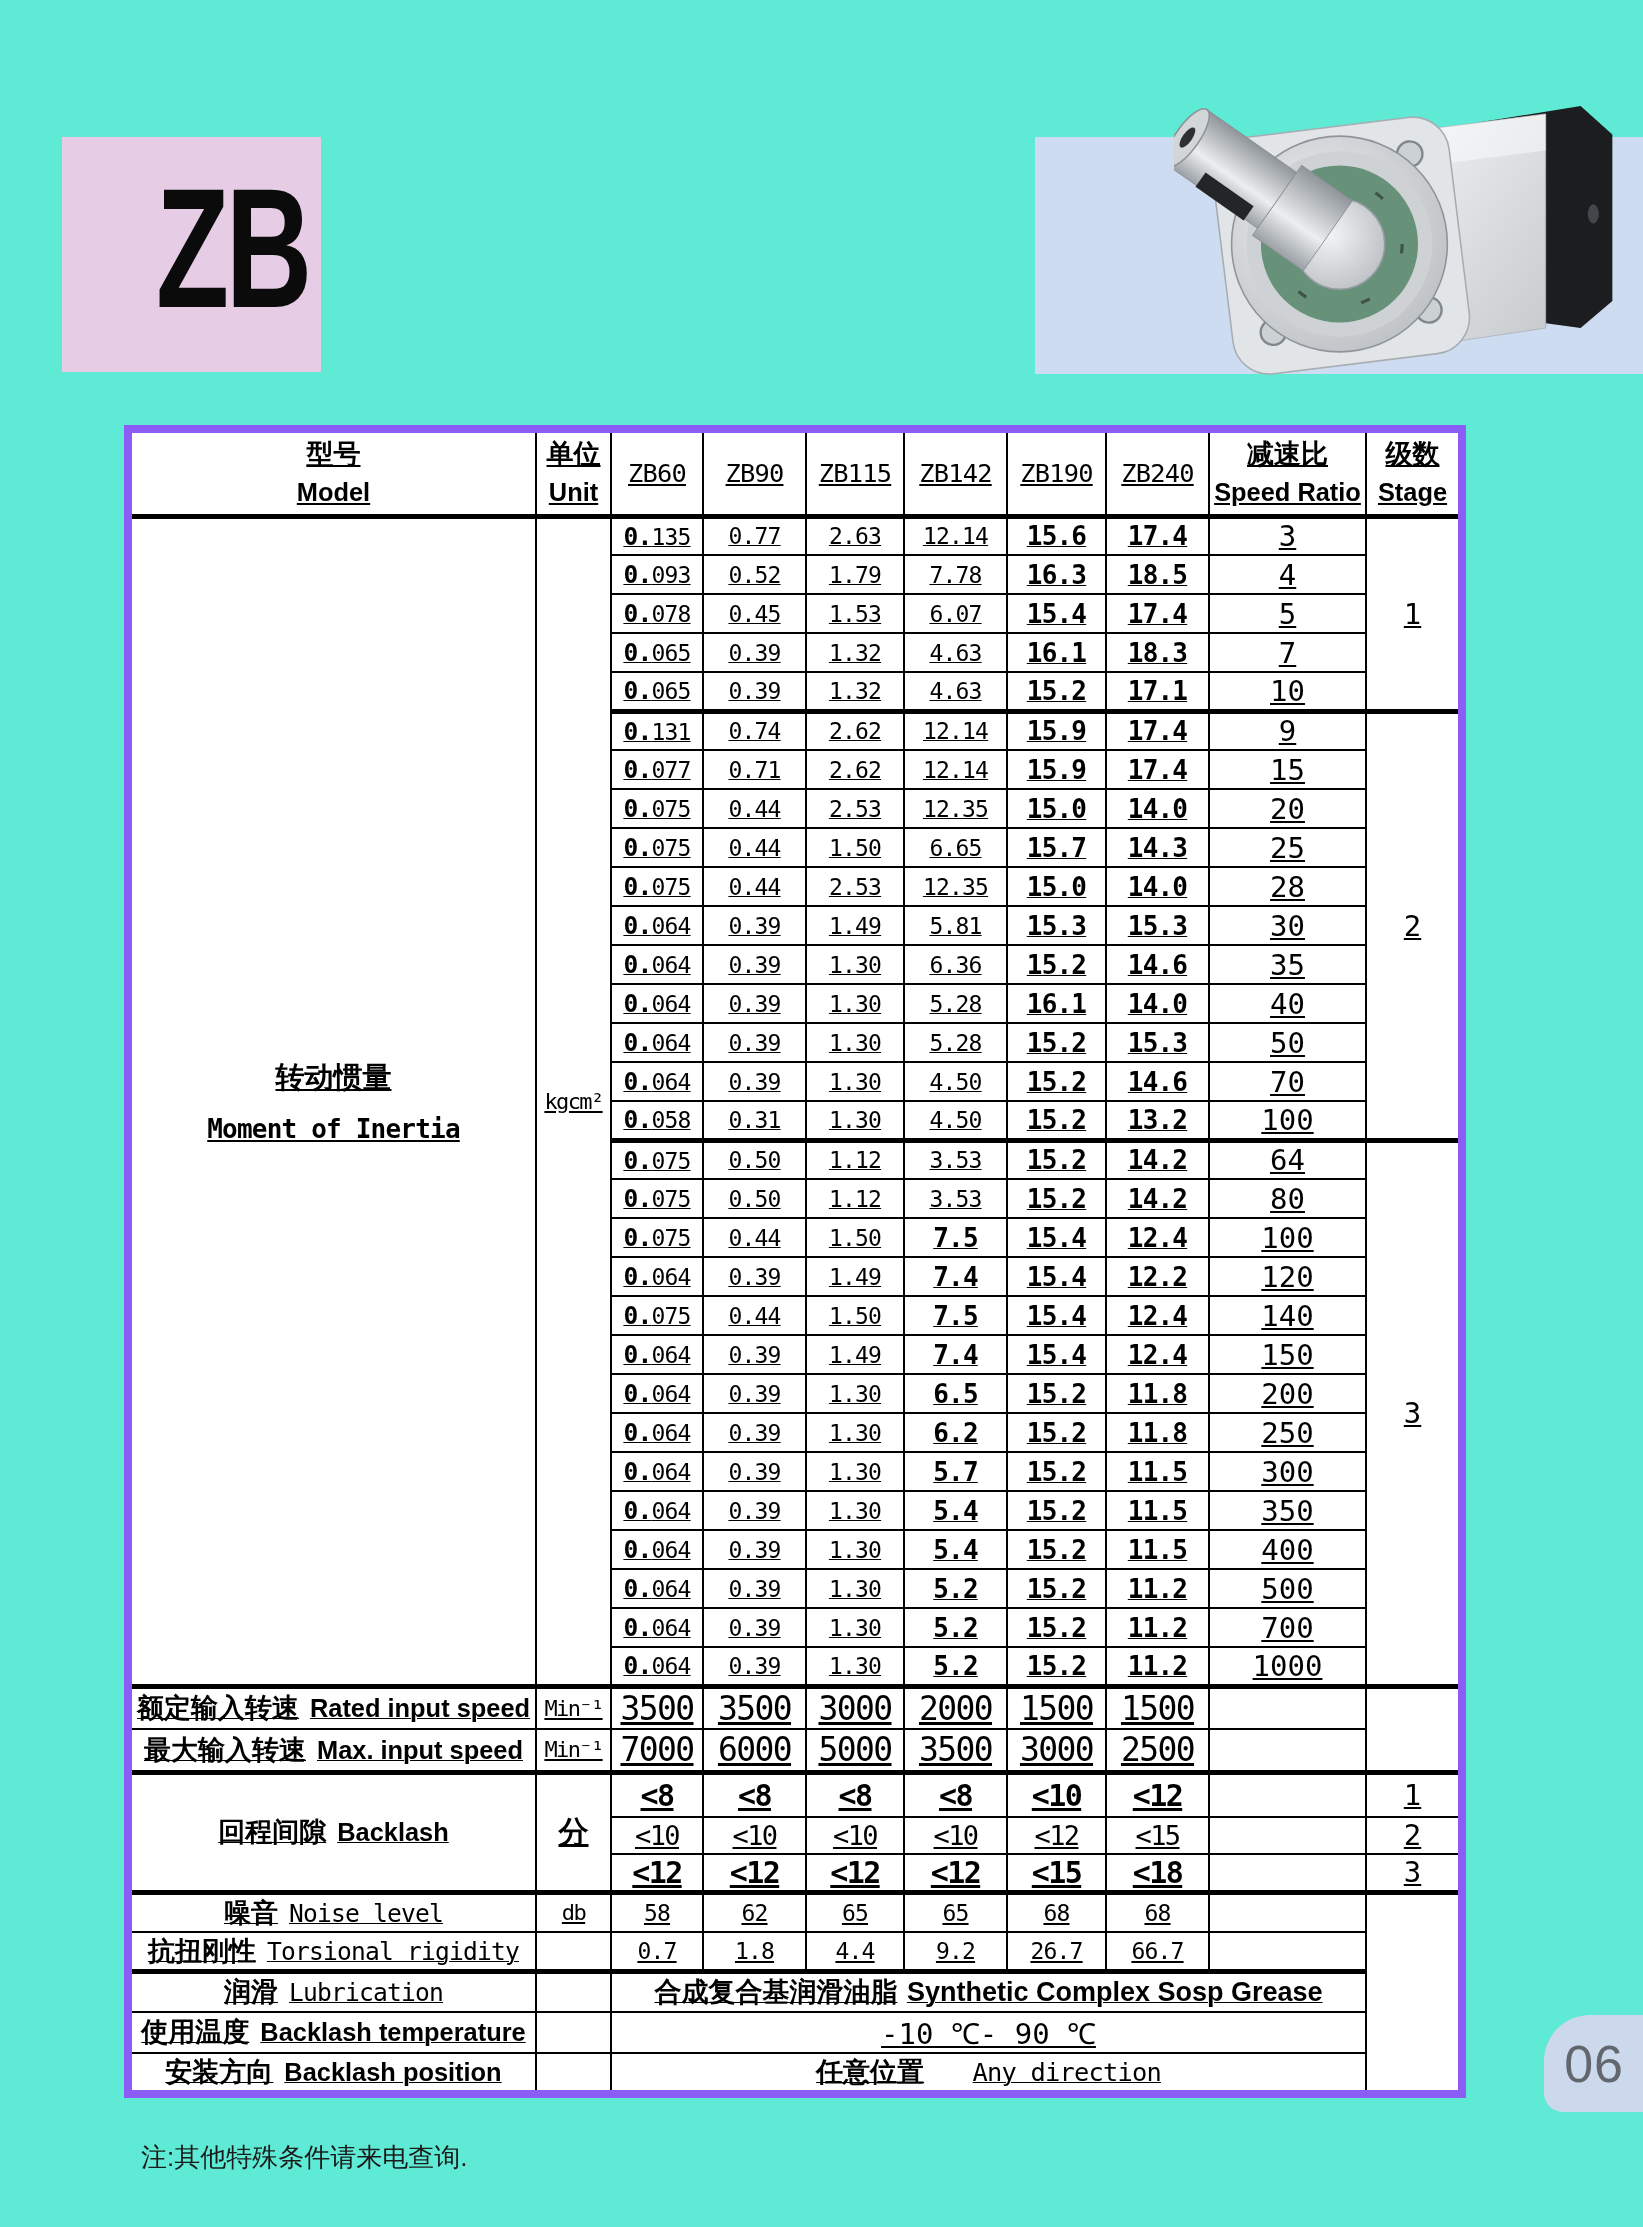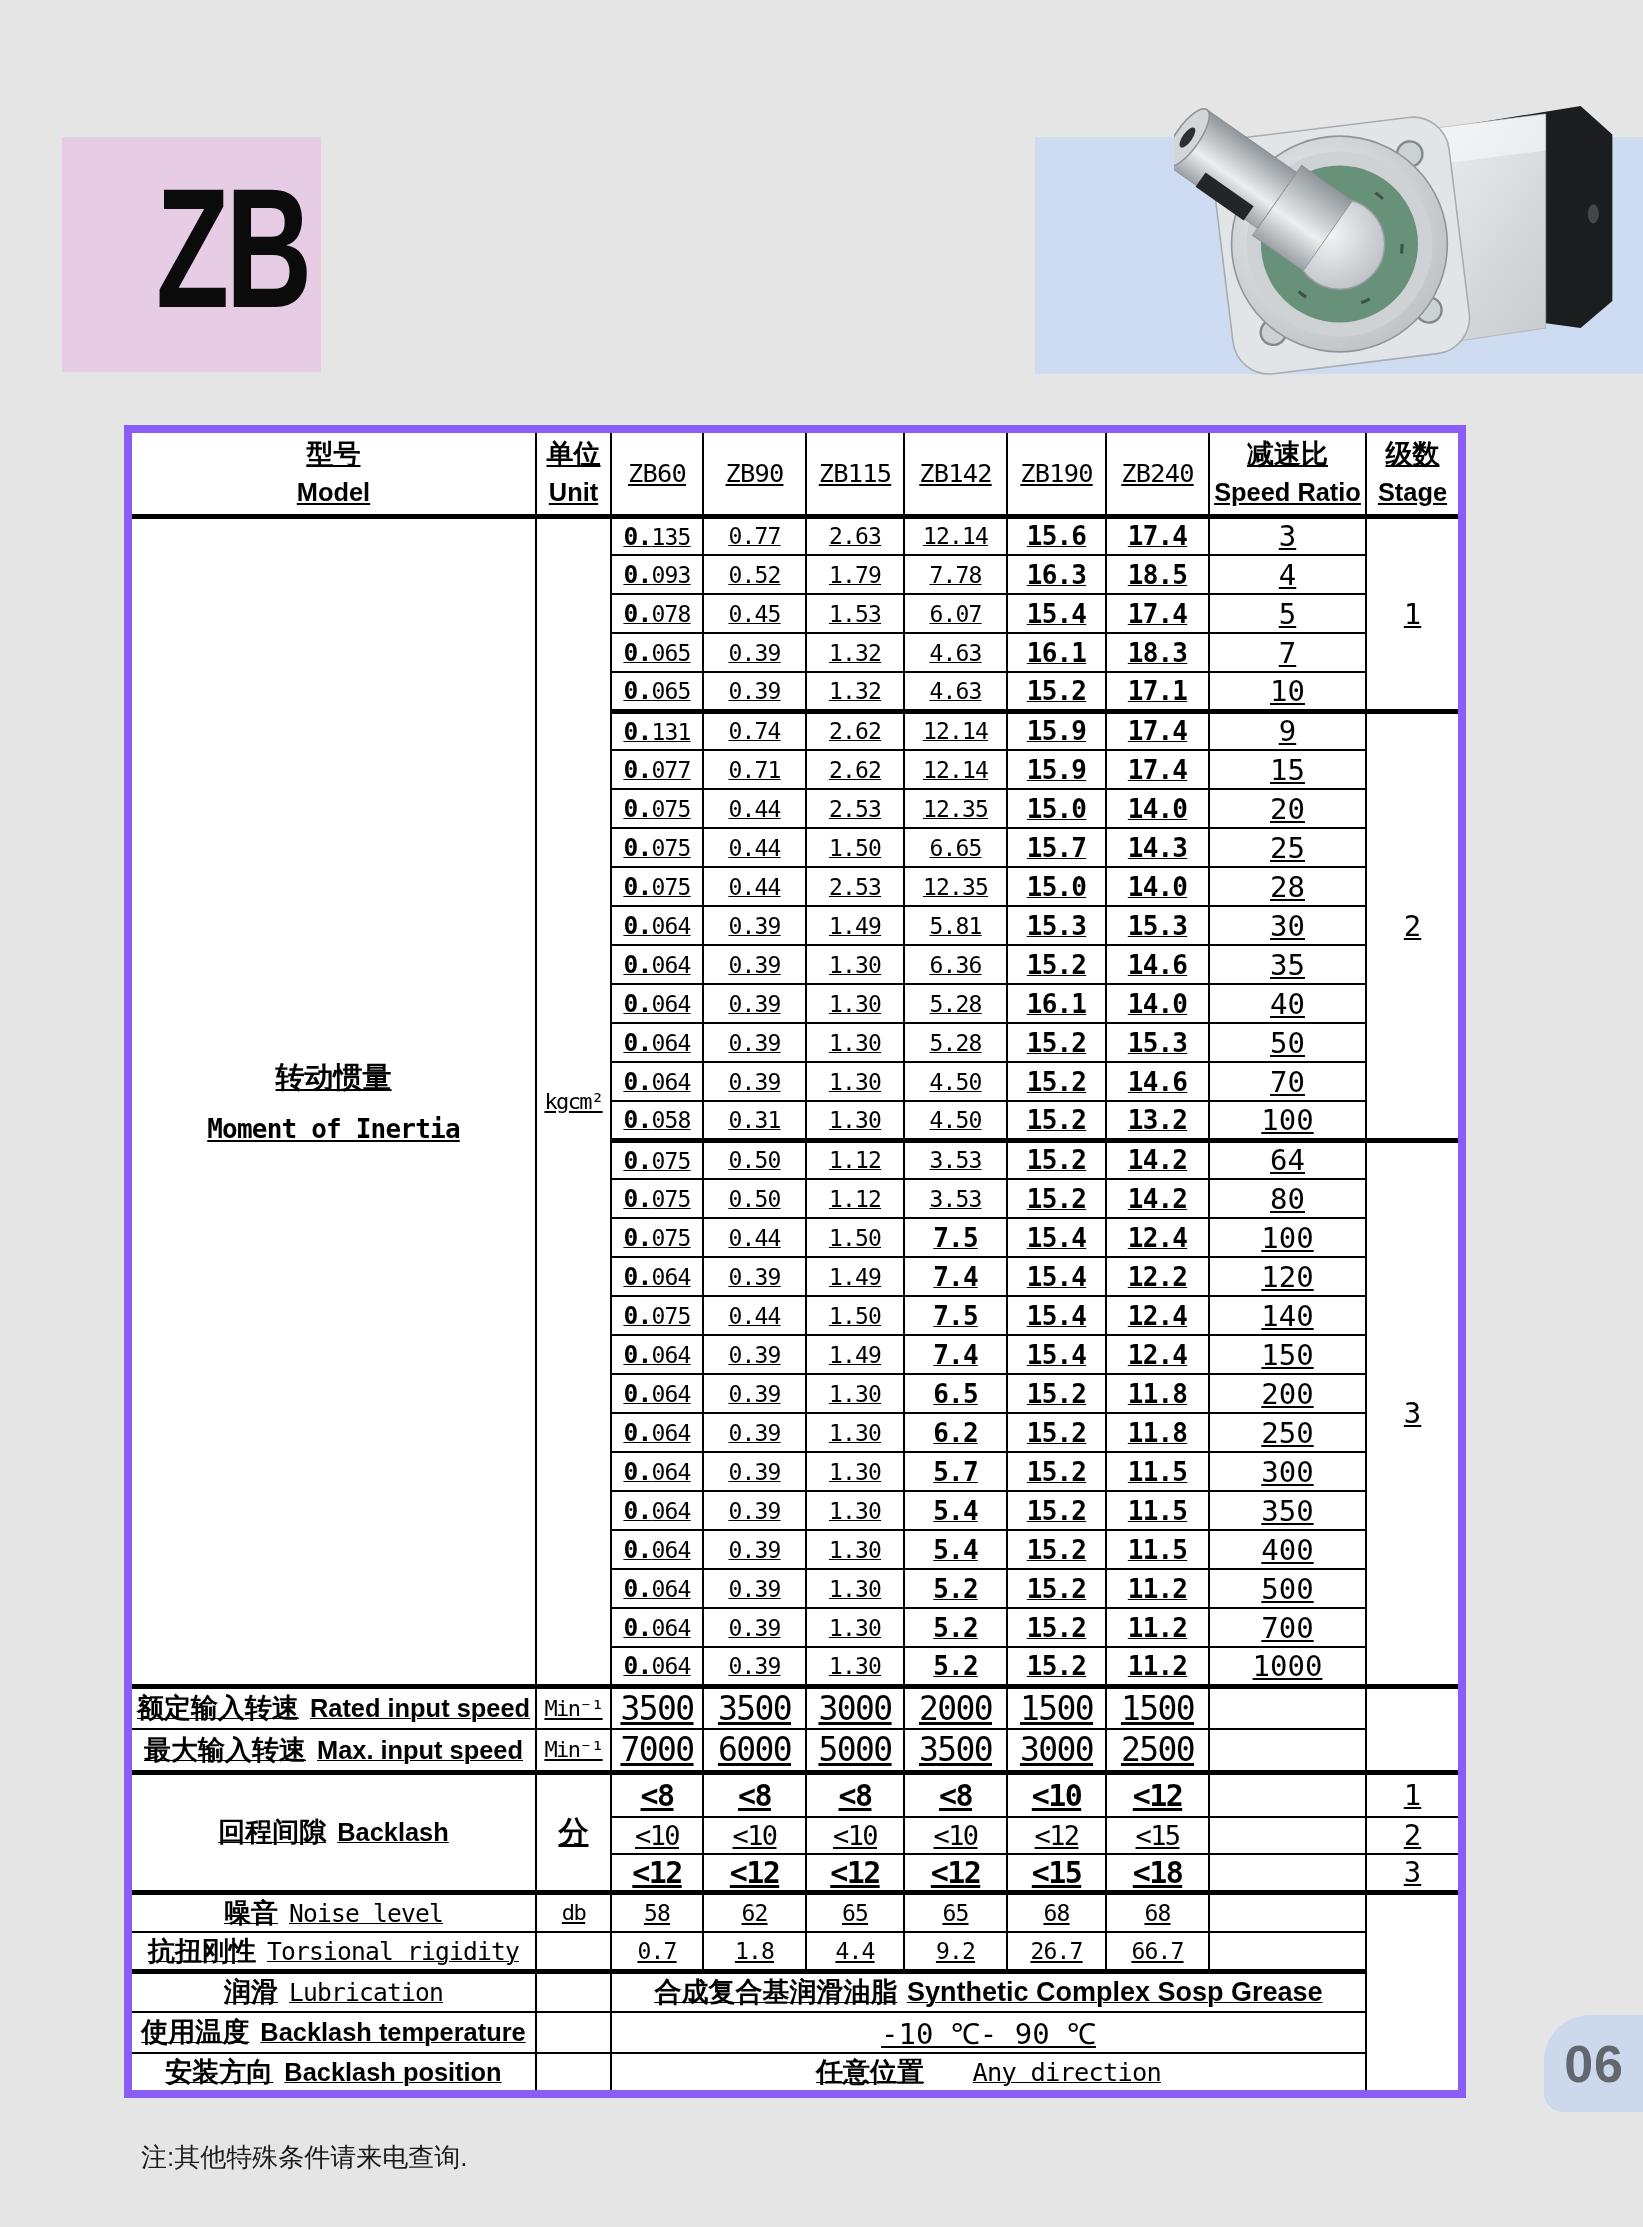"ZB" #page { background: #e5e5e5 -> #5eead4 }
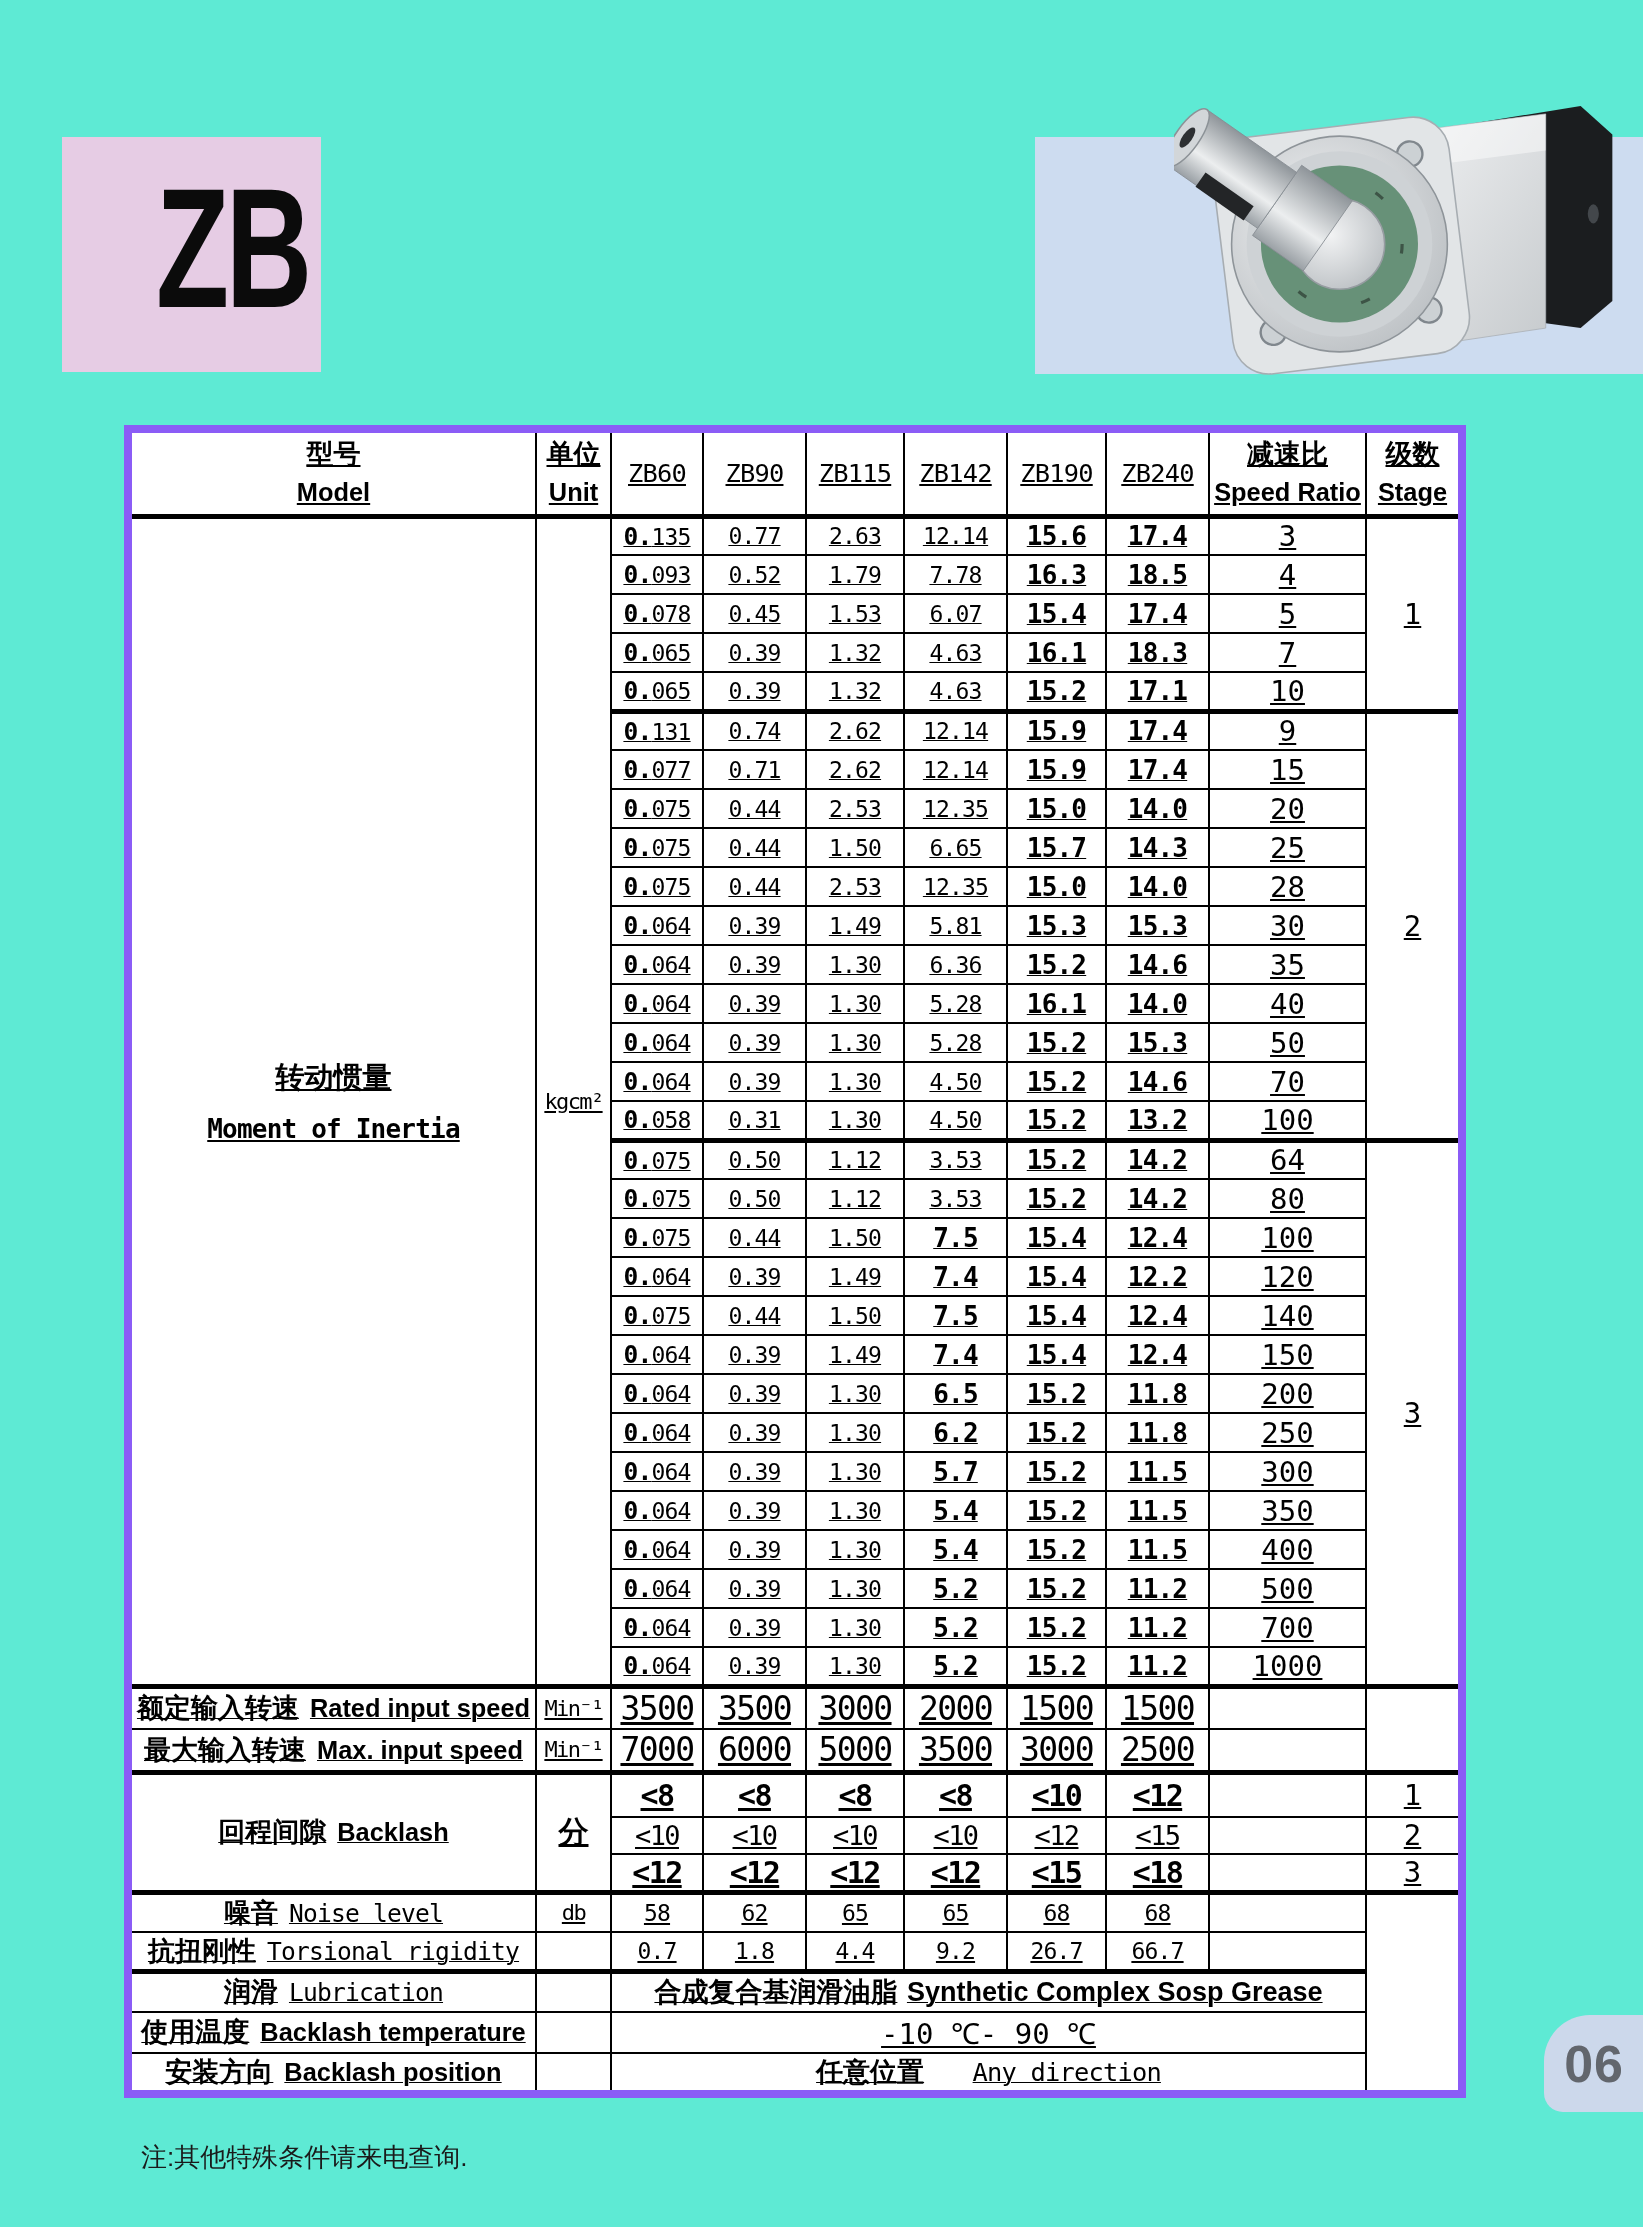"06" .badge span { font-weight: 700 -> 400 }
